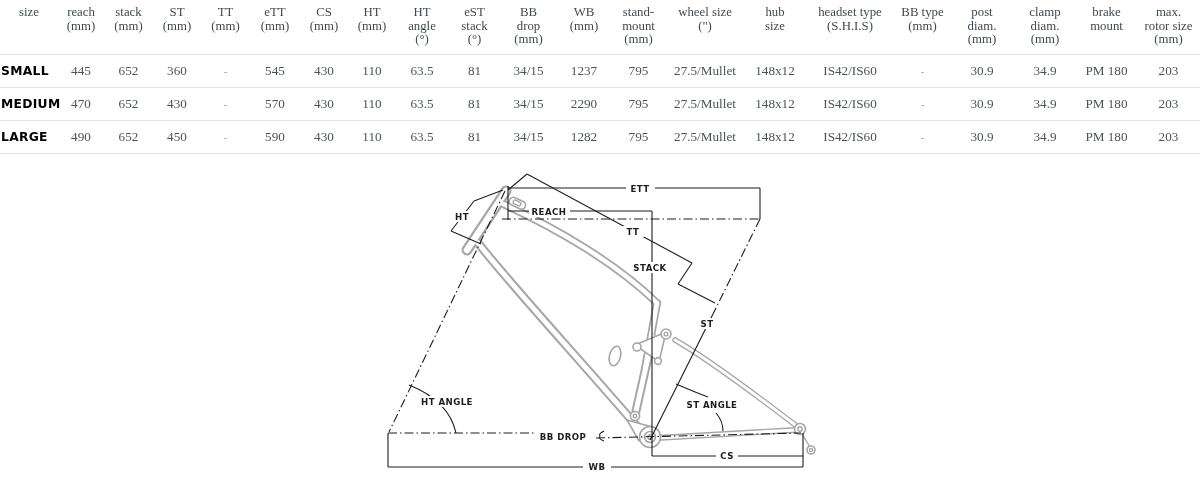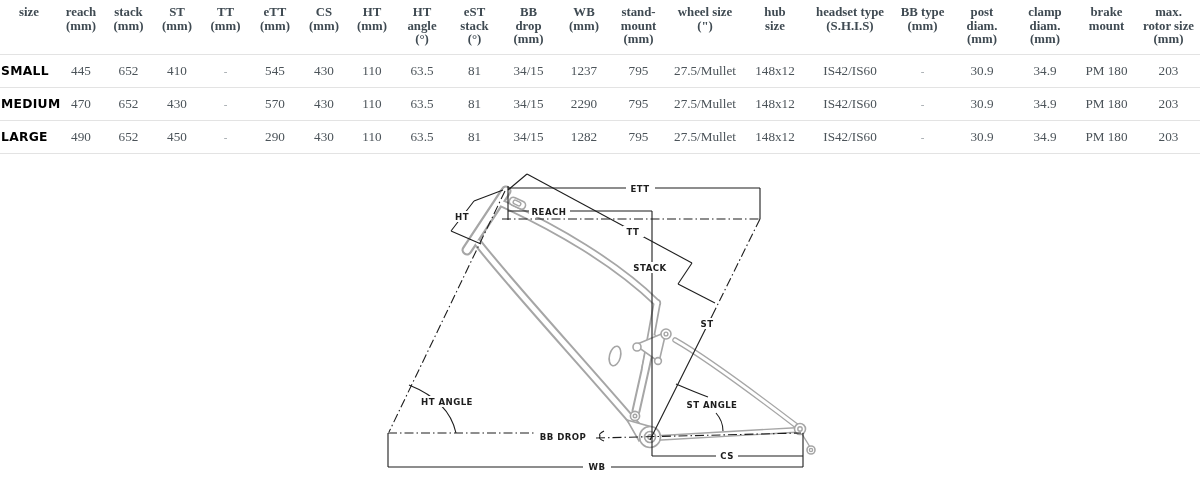"size" table.geo th { font-weight: bold -> normal }
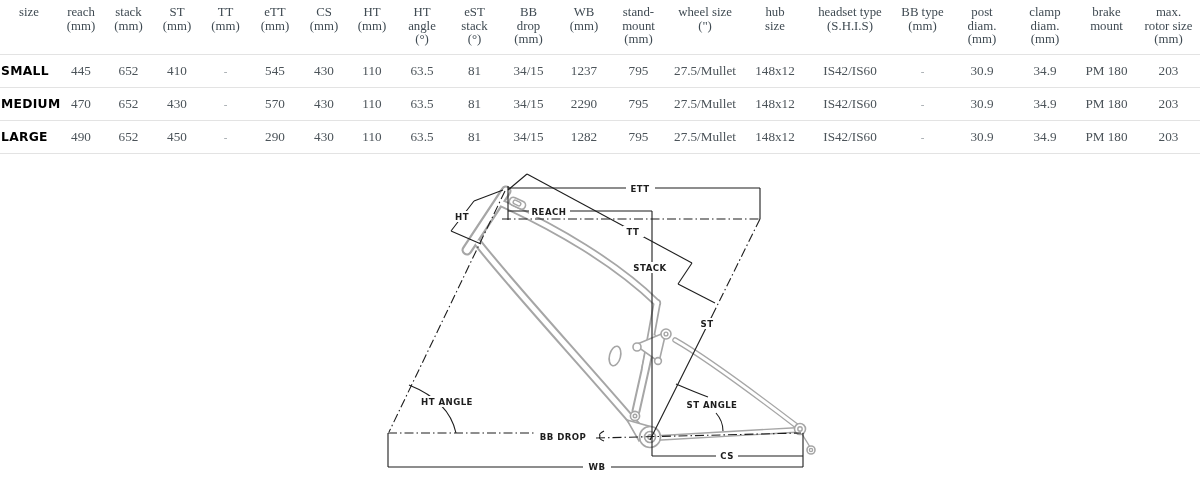"410" td { text: 410 -> 360 }
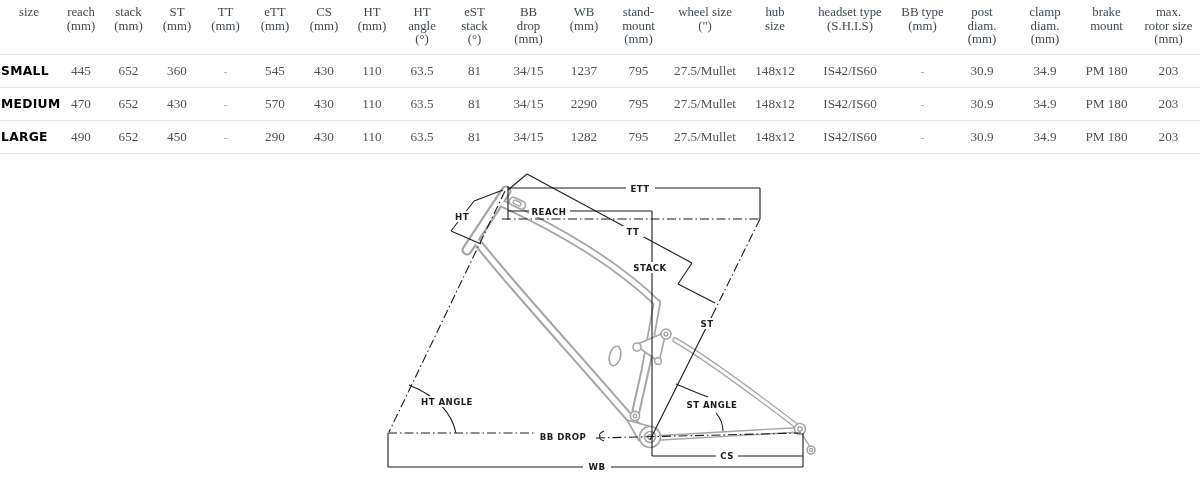"290" td { text: 290 -> 590 }
